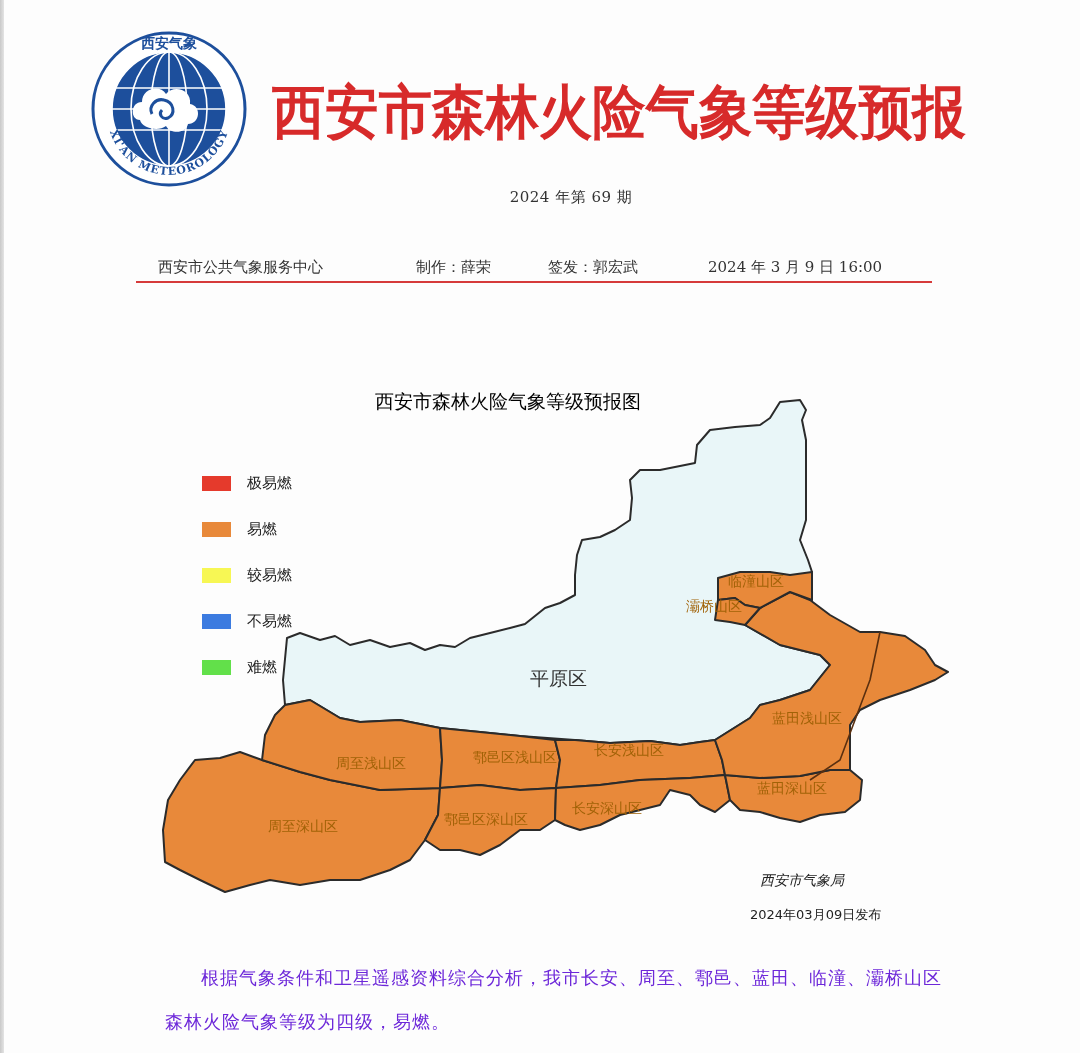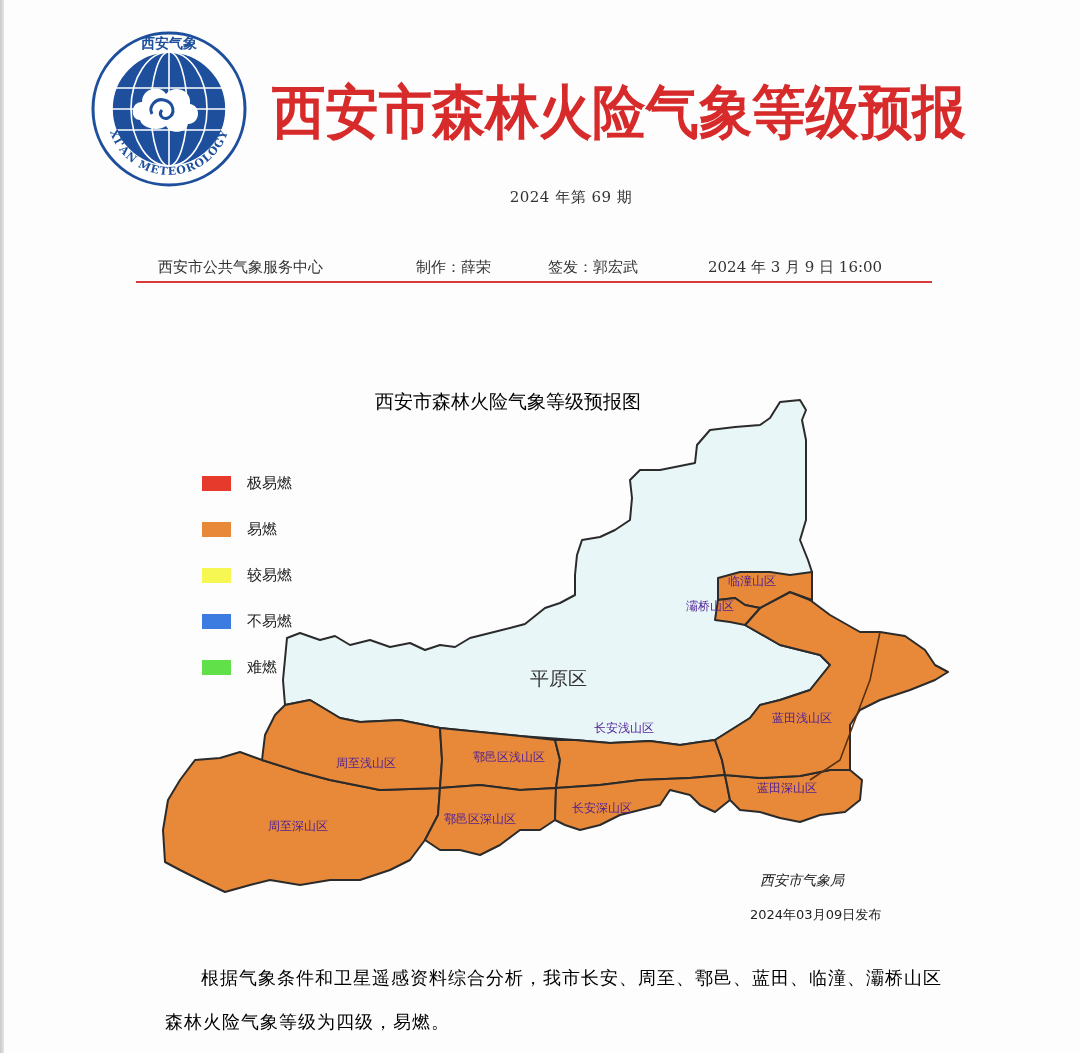"临潼山区" .region-label { color: #4c1d95 -> #a16207; font-size: 12px -> 14px }
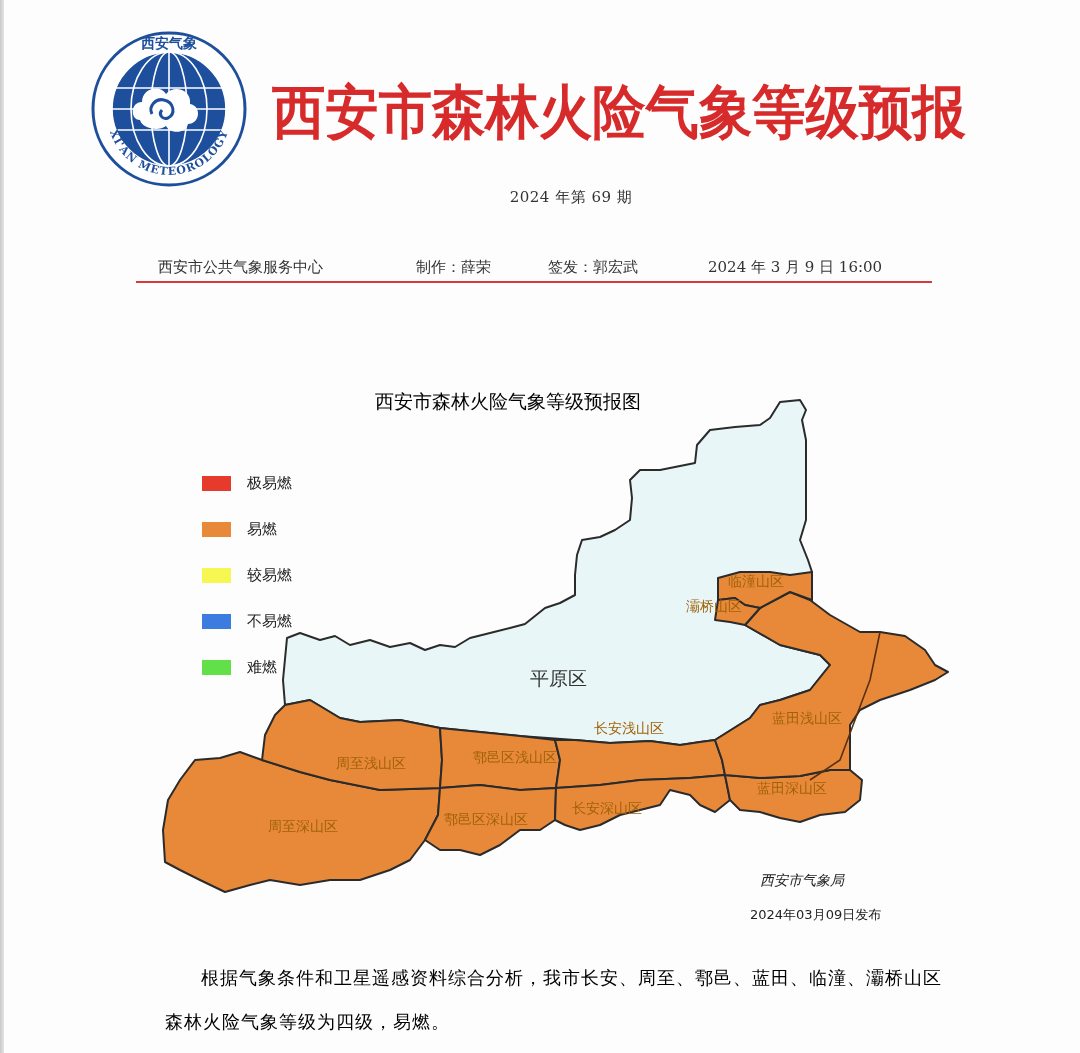"长安浅山区" div.region-label { top: 720px -> 742px }
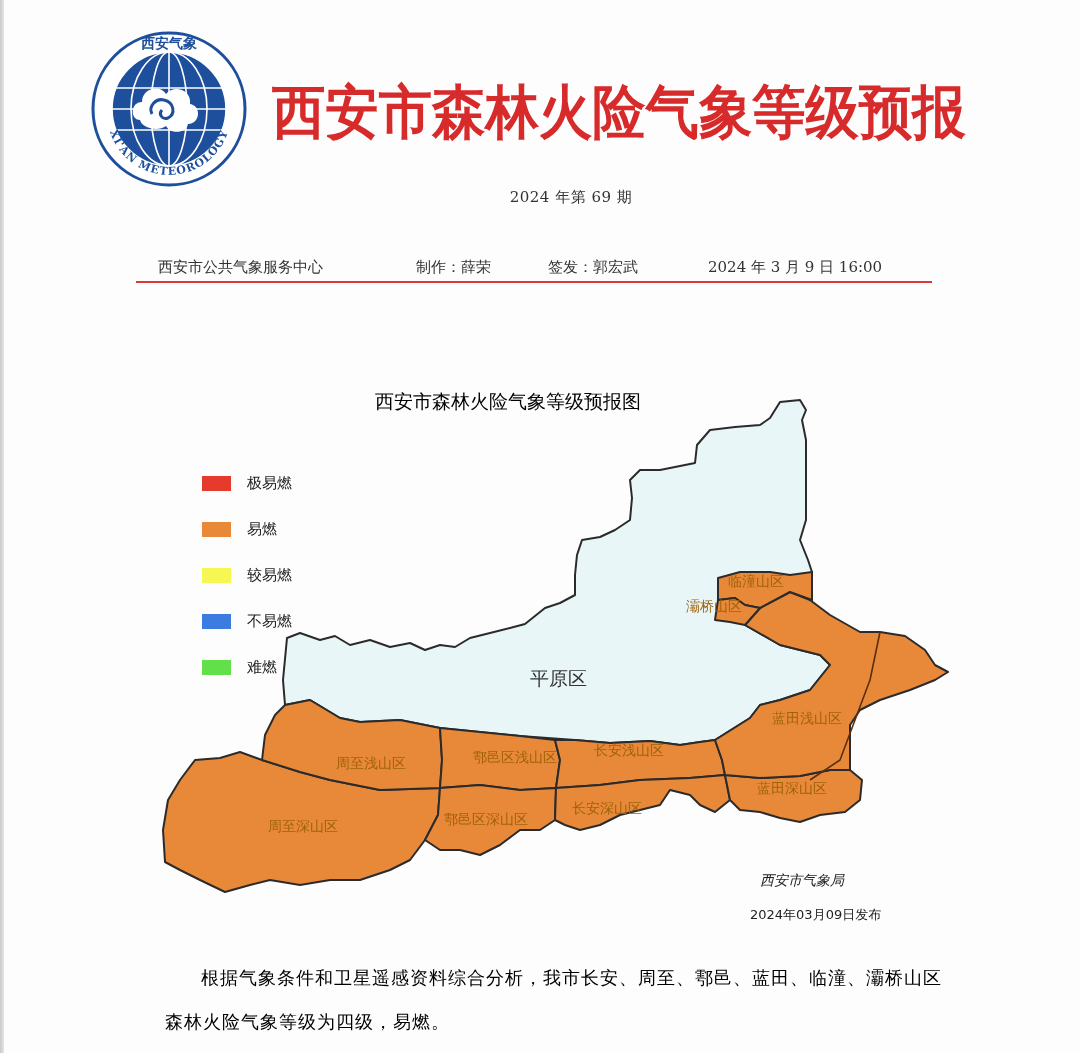"根据气象条件和卫星遥感资料综合分析，我市长安、周至、鄠邑、蓝田、临潼、灞桥山区森" .body-text { color: #000000 -> #6d28d9 }
